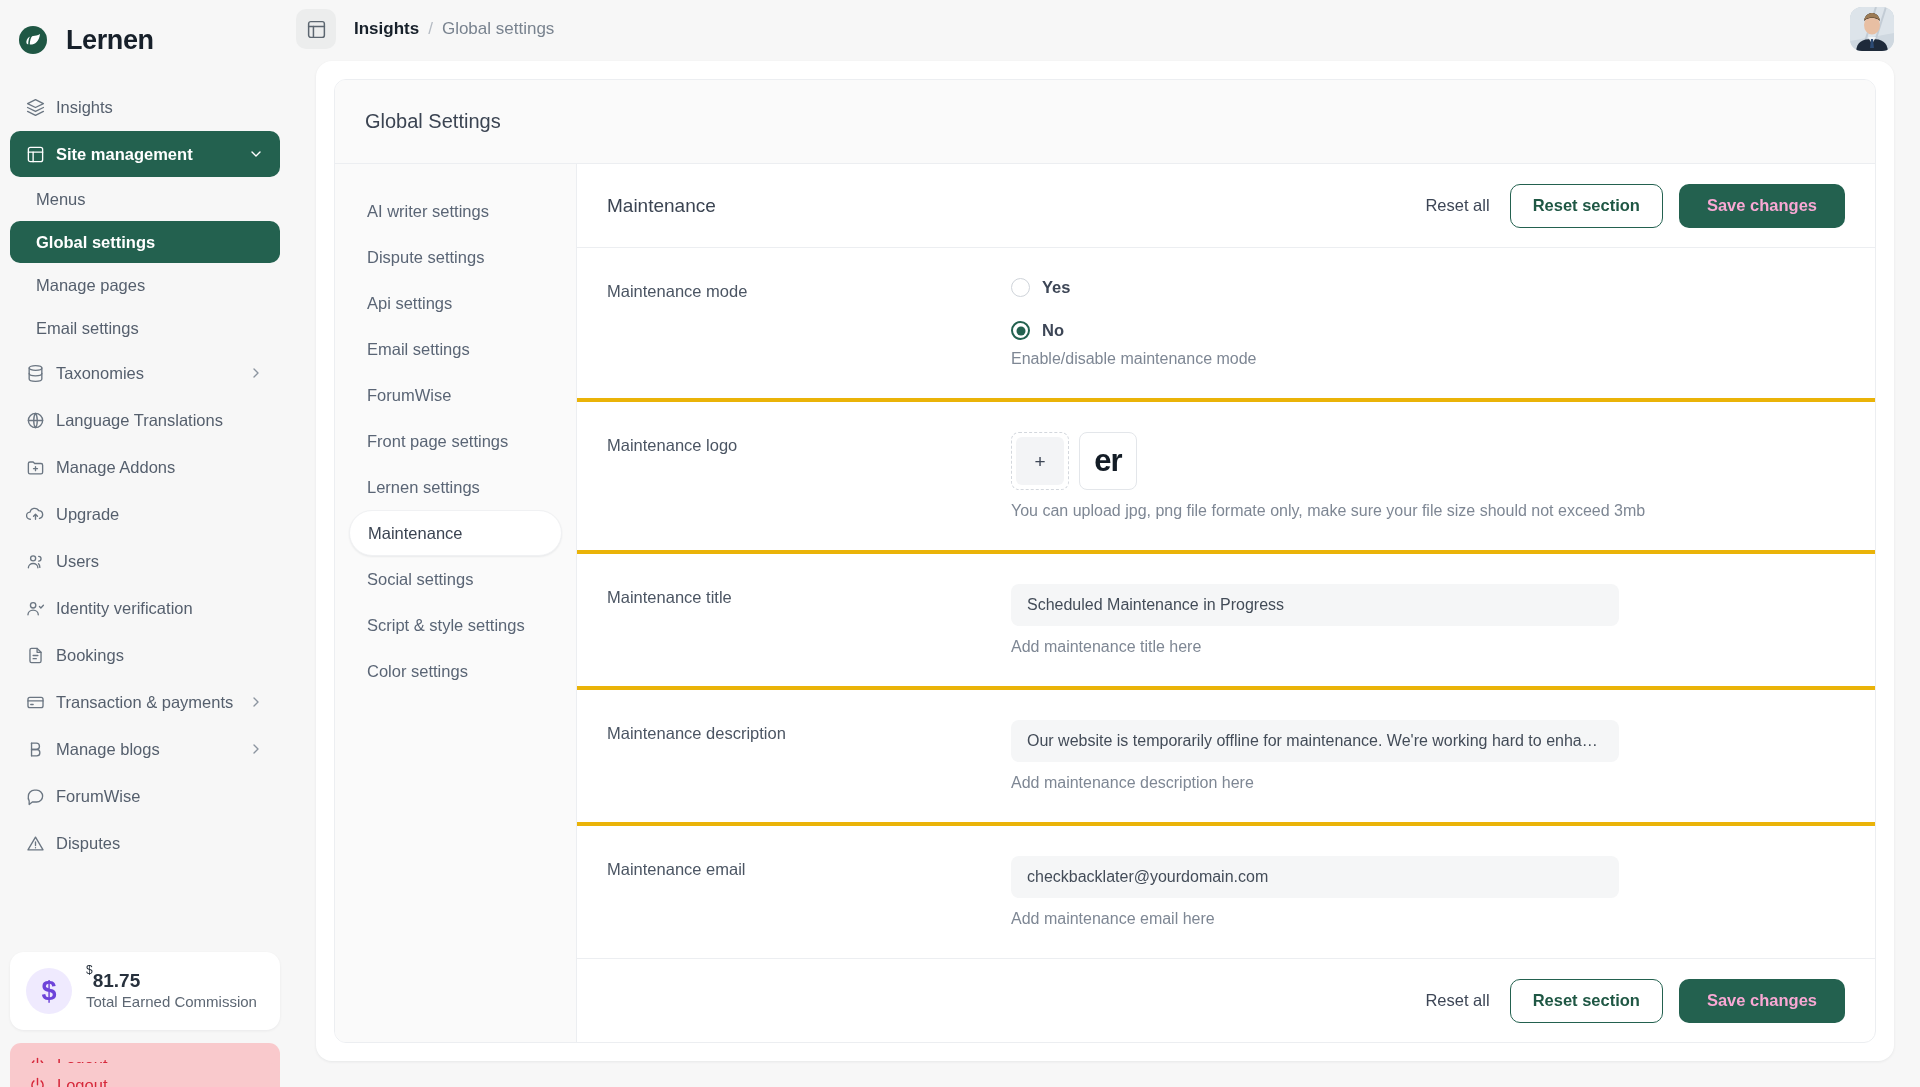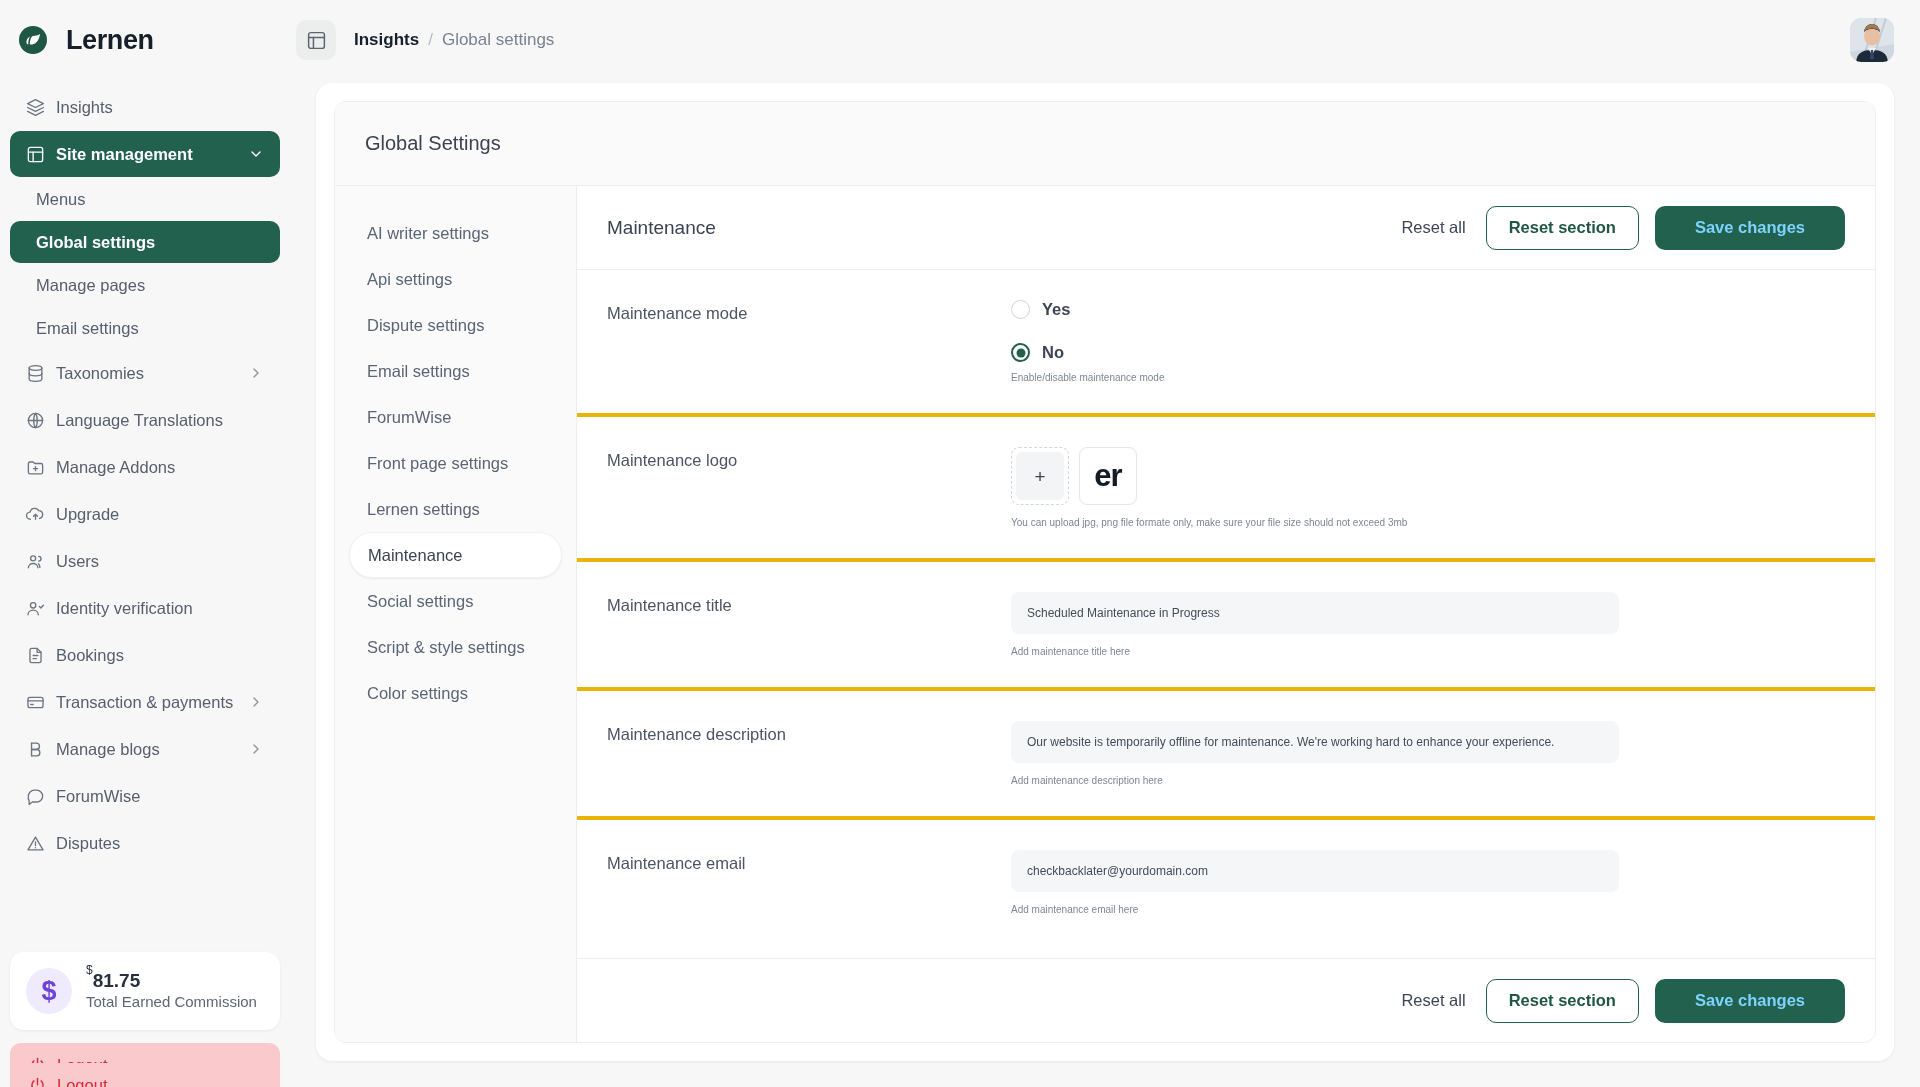"Save changes" .btn-solid { color: #7dd3fc -> #f9a8d4; padding: 0 40px -> 0 28px }
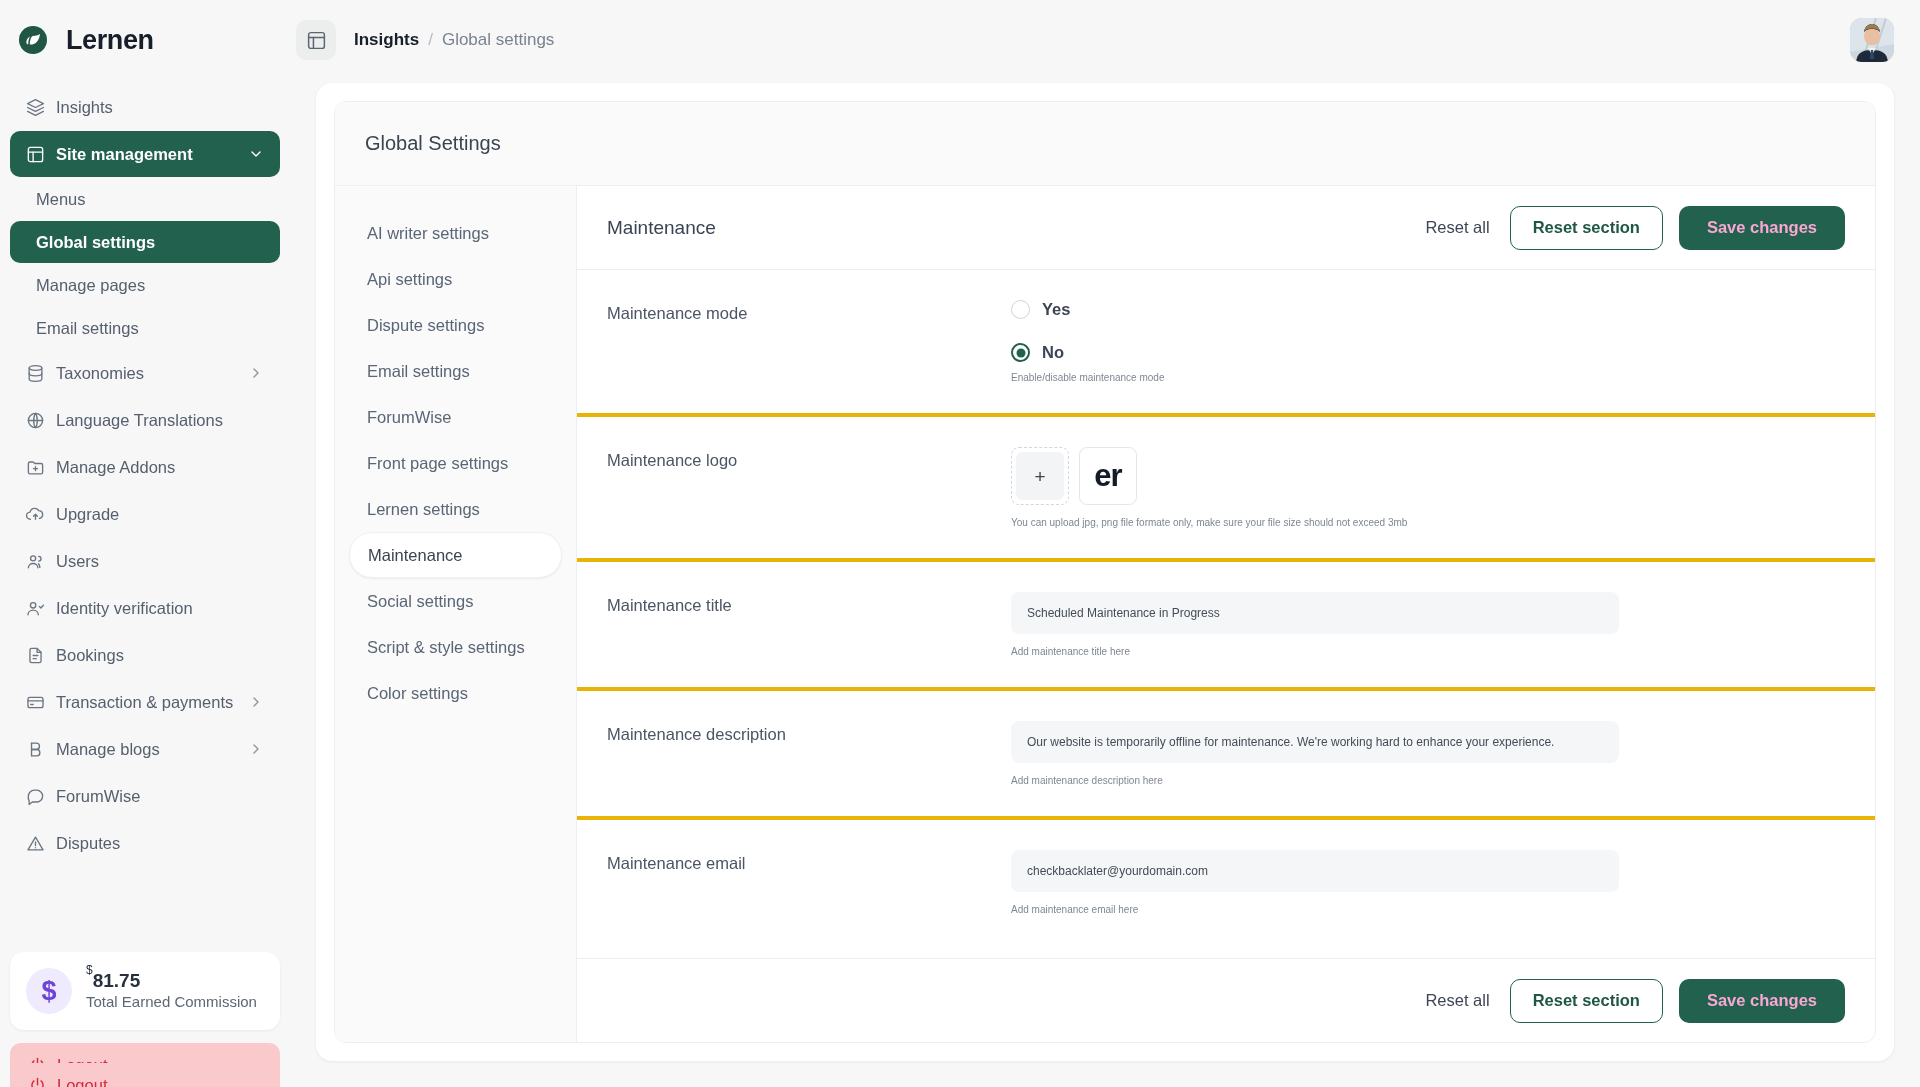"Api settings" div.set-nav-item { order: before "Dispute settings" -> after "Dispute settings" }
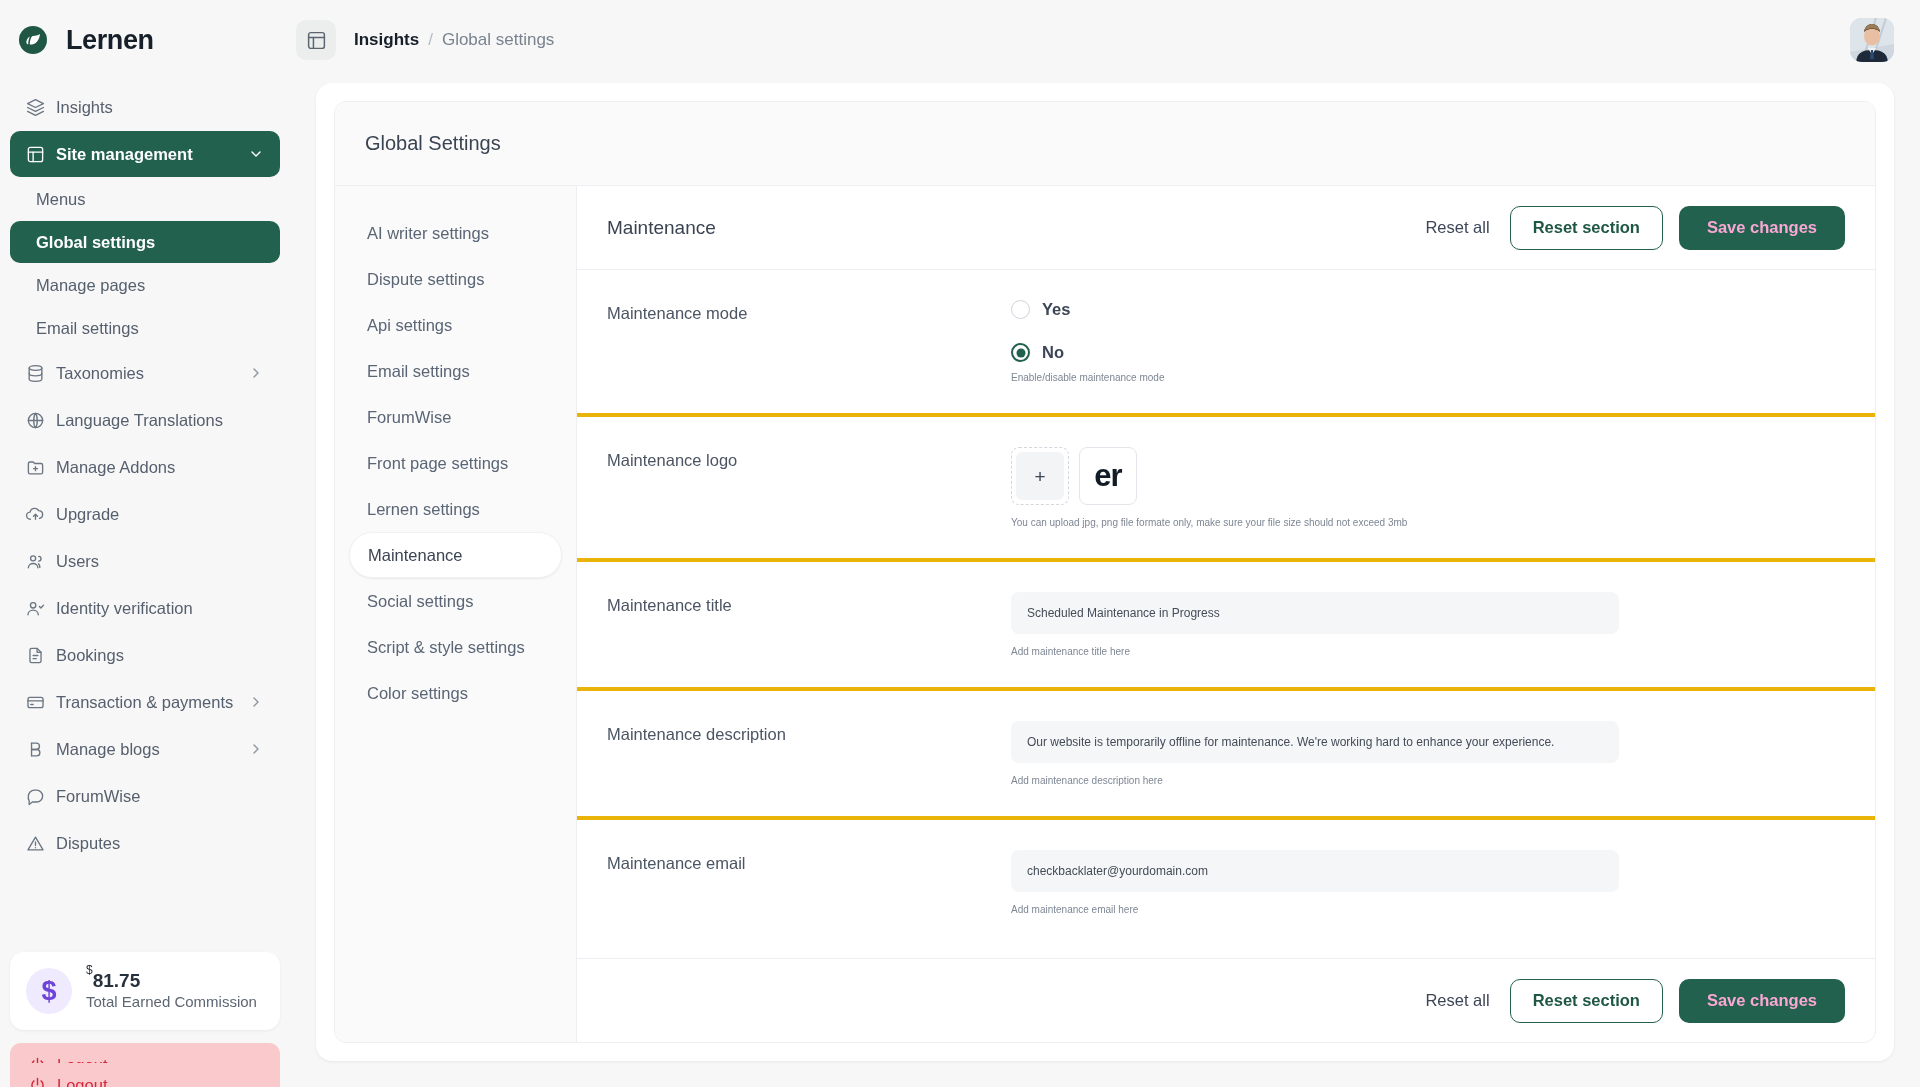"Enable/disable maintenance mode" .hint { font-size: 10px -> 16px }
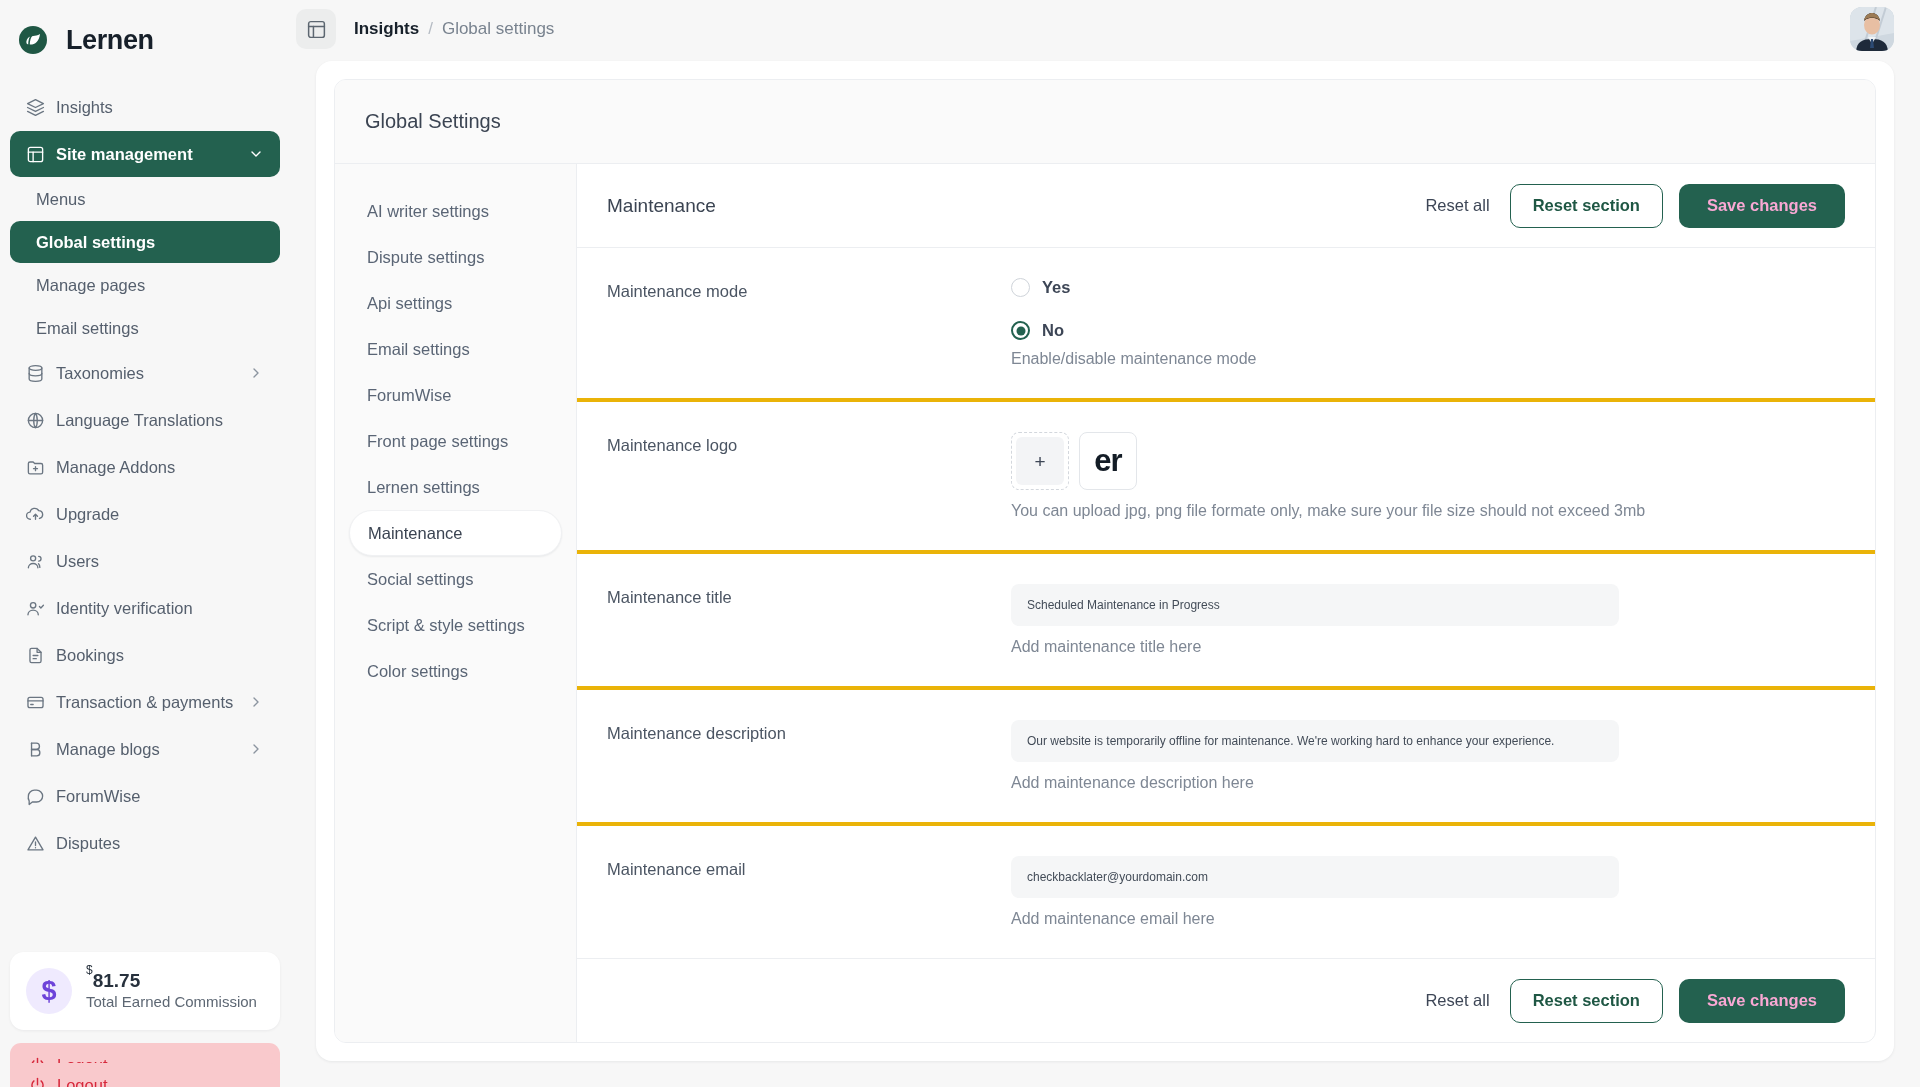"Scheduled Maintenance in Progress" .txt { font-size: 12px -> 16px }
